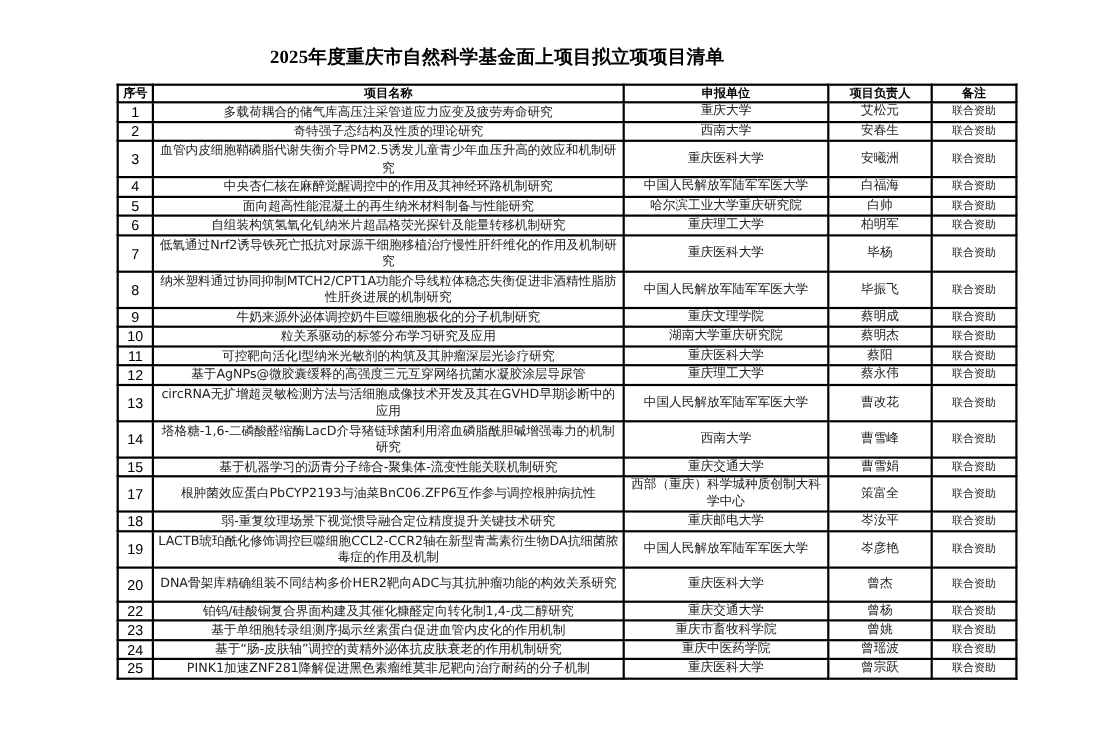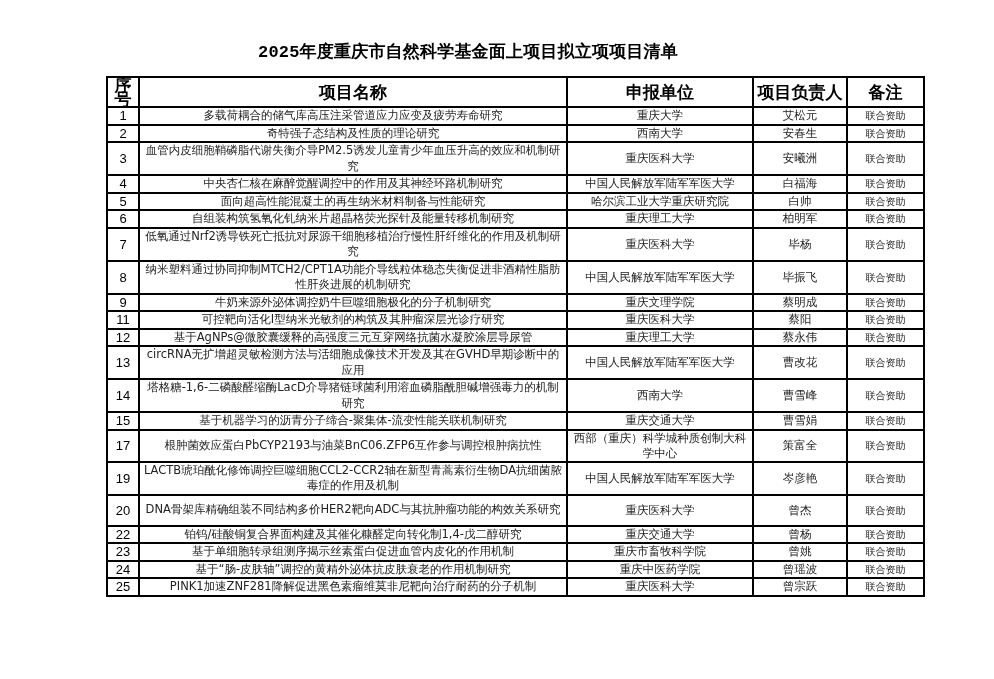"2025年度重庆市自然科学基金面上项目拟立项项目清单" .title { font-family: Liberation Mono, monospace -> Liberation Serif, serif; padding-left: 16px -> none }
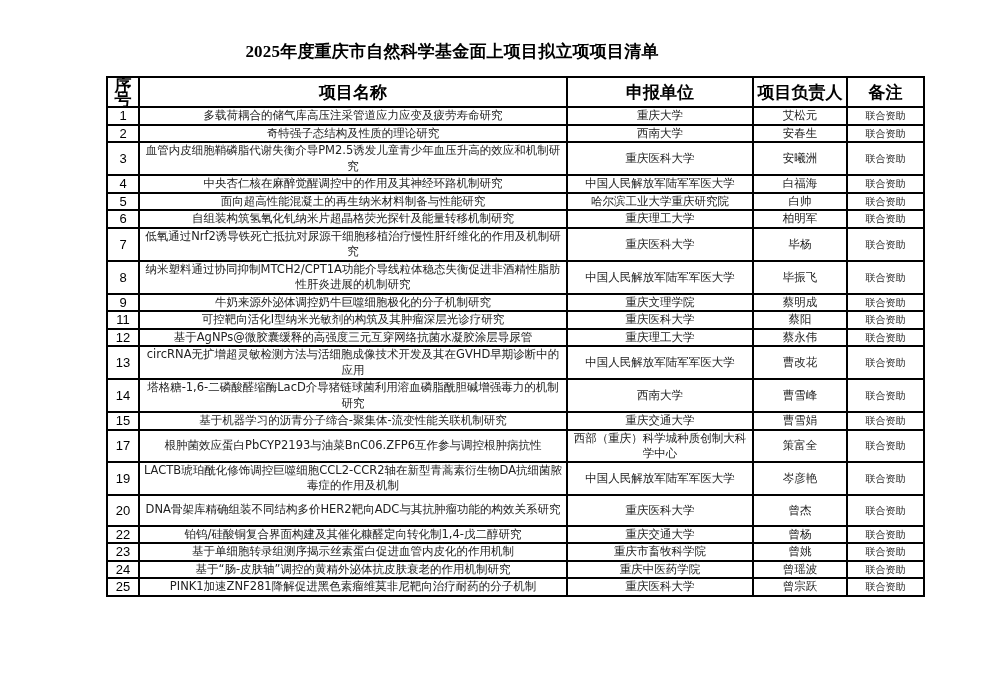"序号" th { font-size: 17px -> 11px }
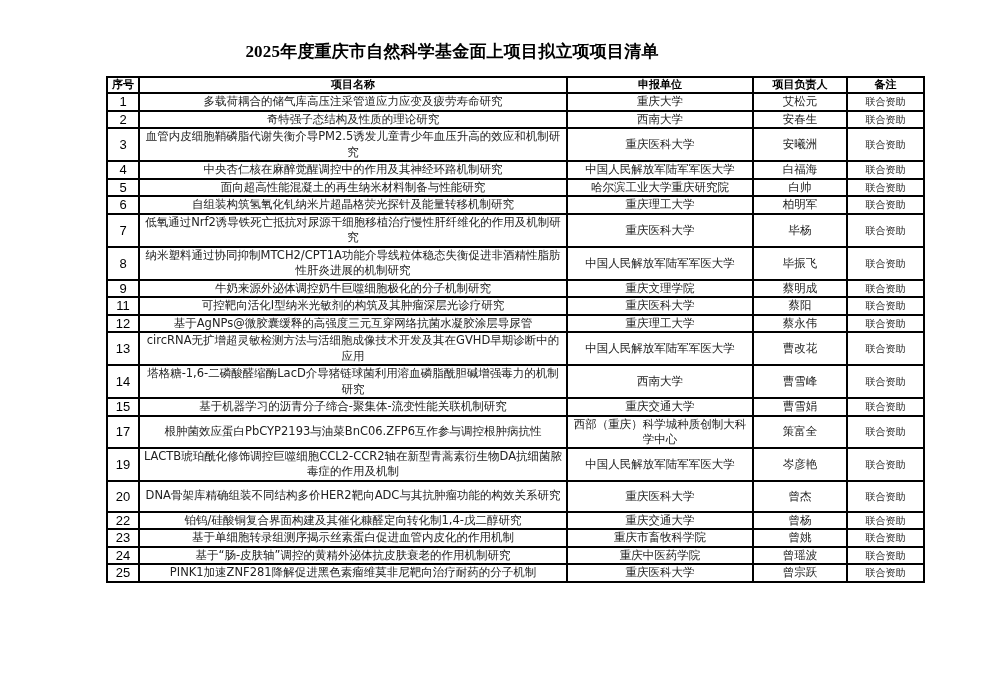"10" tr.single { html: none -> <tr> <td>10</td> <td>粒关系驱动的标签分布学习研究及应用</td> <td>湖南大学重庆研究院</td> <td>蔡明杰</td> <td>联合资助</td> </tr> }
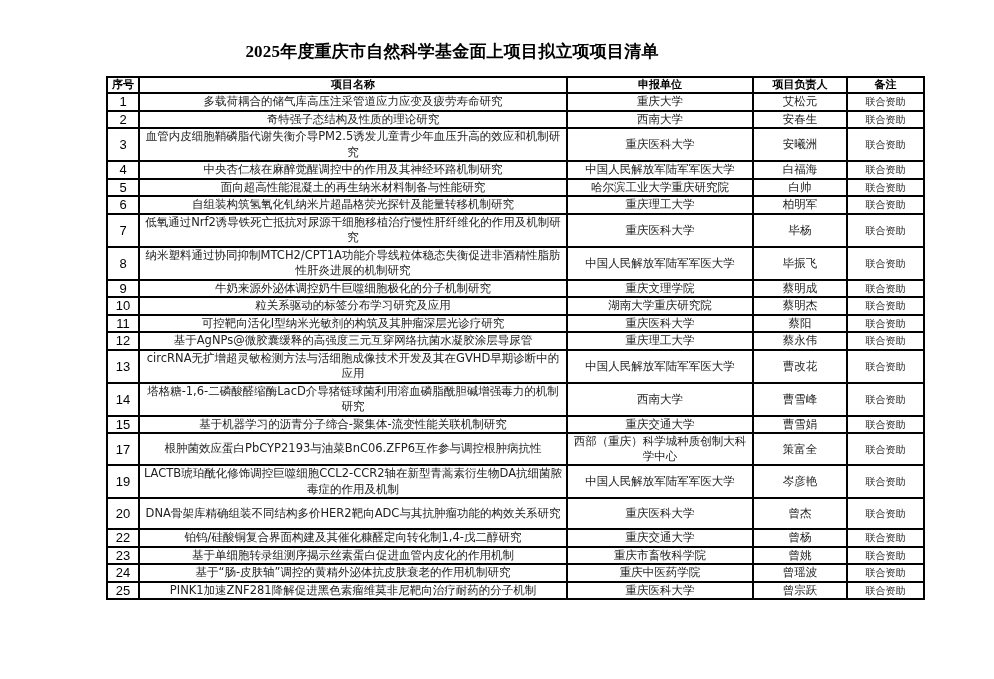"18" tr.single { html: none -> <tr> <td>18</td> <td>弱-重复纹理场景下视觉惯导融合定位精度提升关键技术研究</td> <td>重庆邮电大学</td> <td>岑汝平</td> <td>联合资助</td> </tr> }
